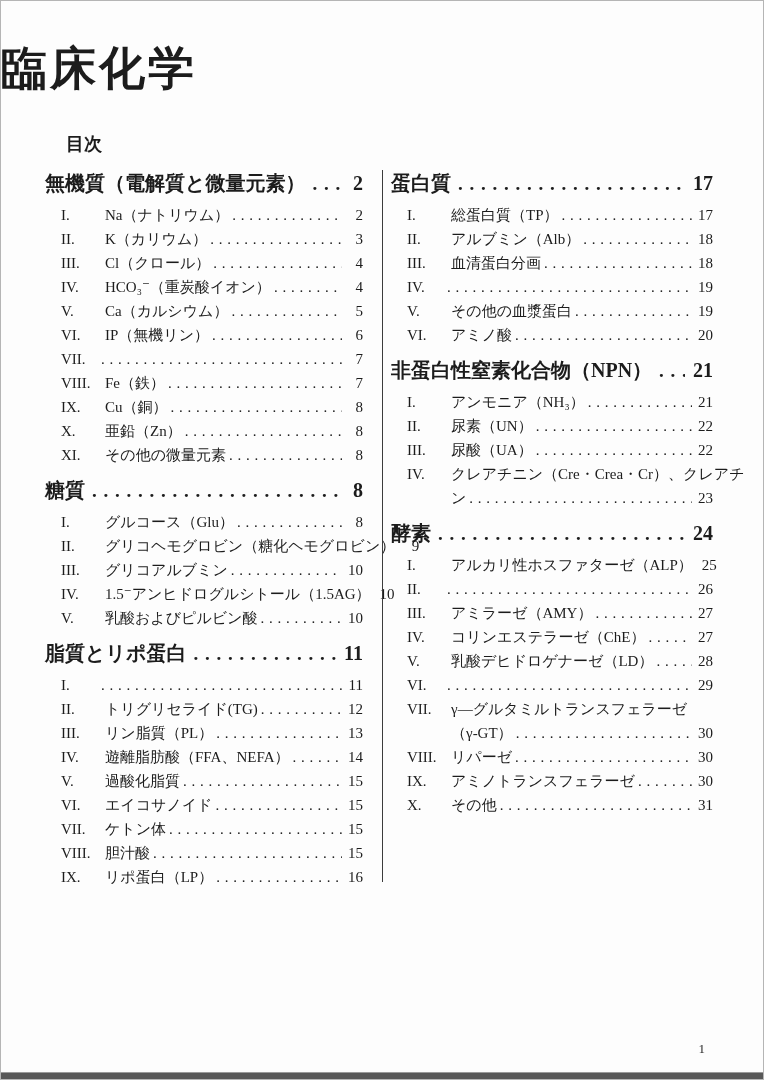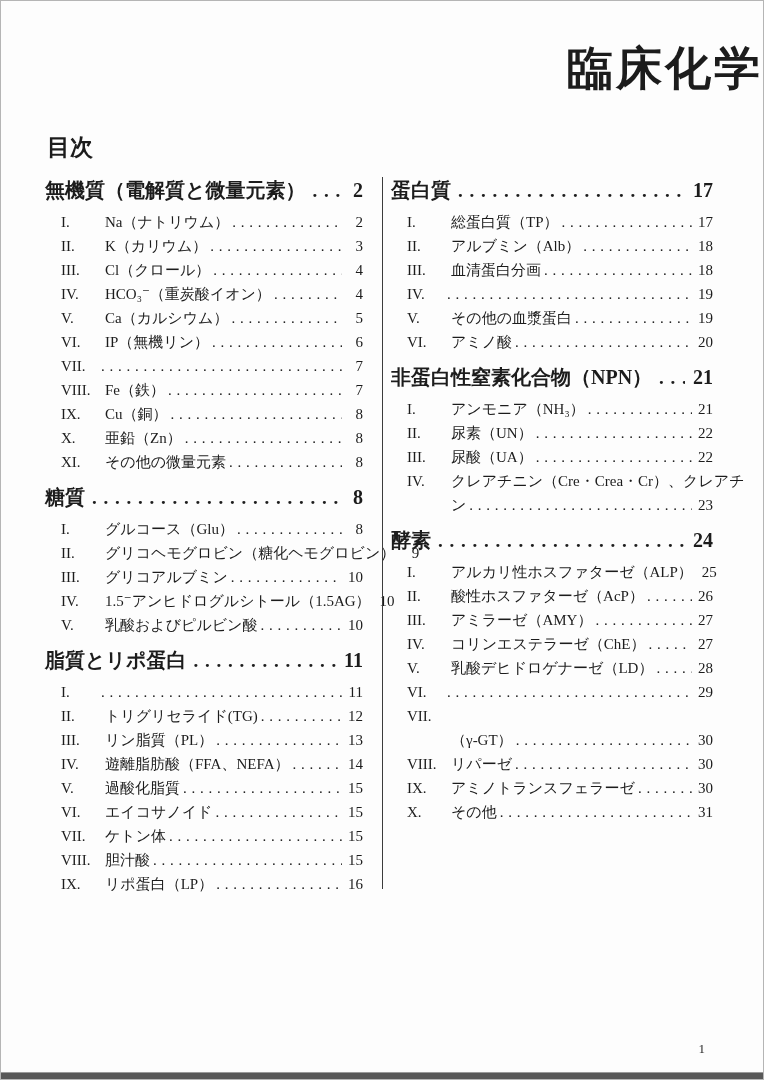"臨床化学" .doc-title { text-align: right -> left }
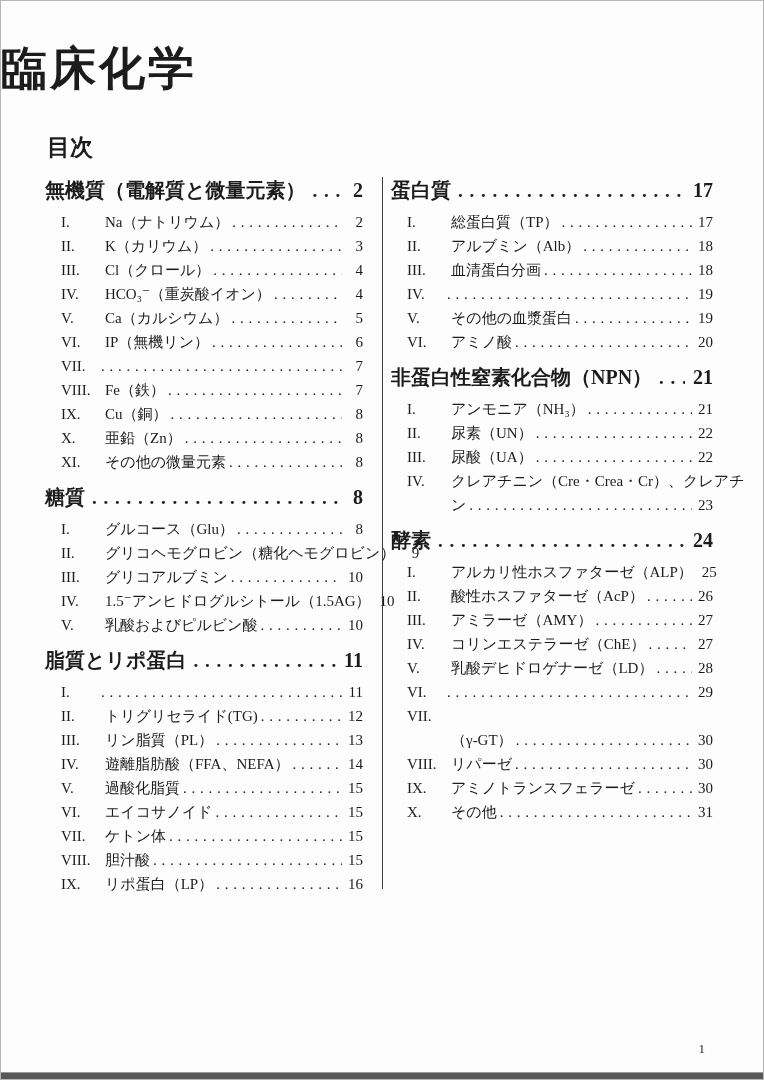"目次" .toc-heading { font-size: 23px -> 18px; margin: 36px 0 0 46px -> 36px 0 0 65px }
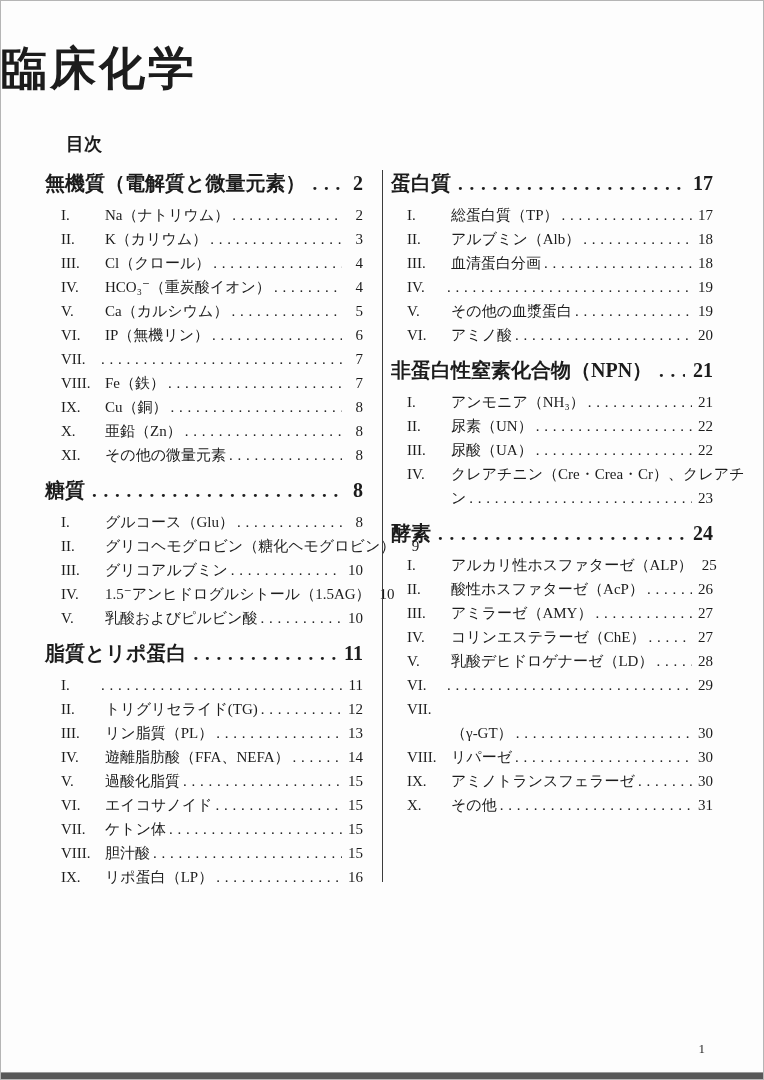"酸性ホスファターゼ（AcP）" span.item-label { html: <span>酸性ホスファターゼ（AcP）</span> -> none }
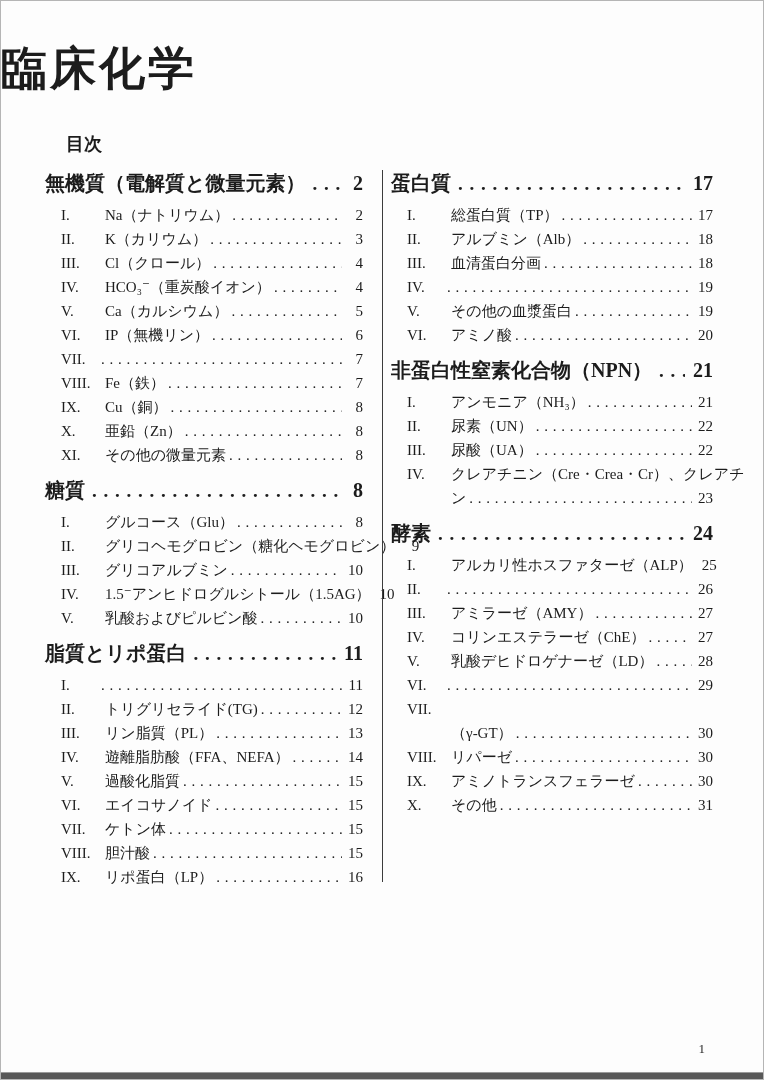"γ―グルタミルトランスフェラーゼ" span.item-label { html: none -> <span>γ―グルタミルトランスフェラーゼ</span> }
